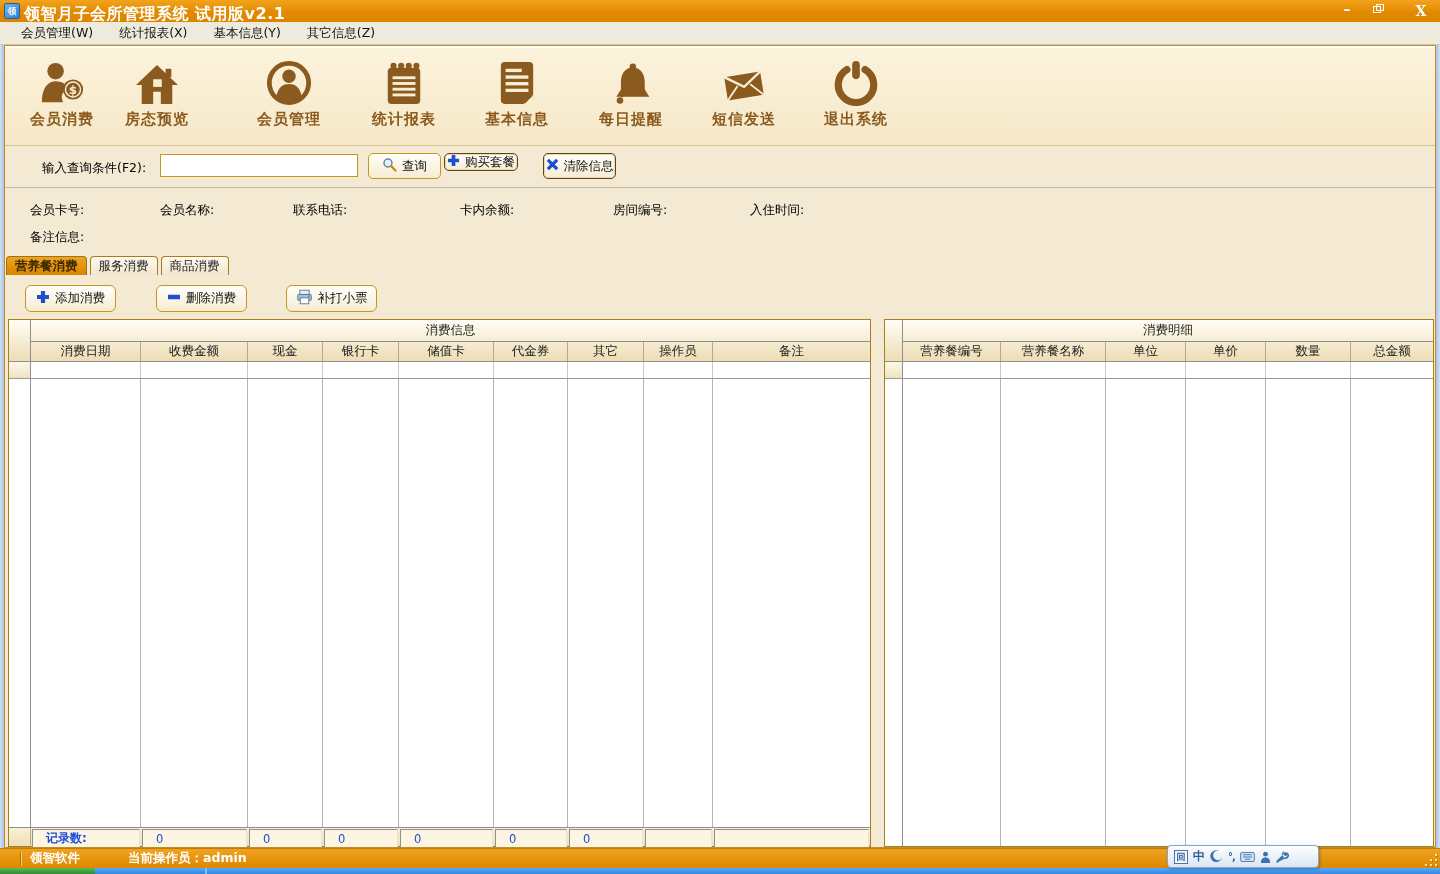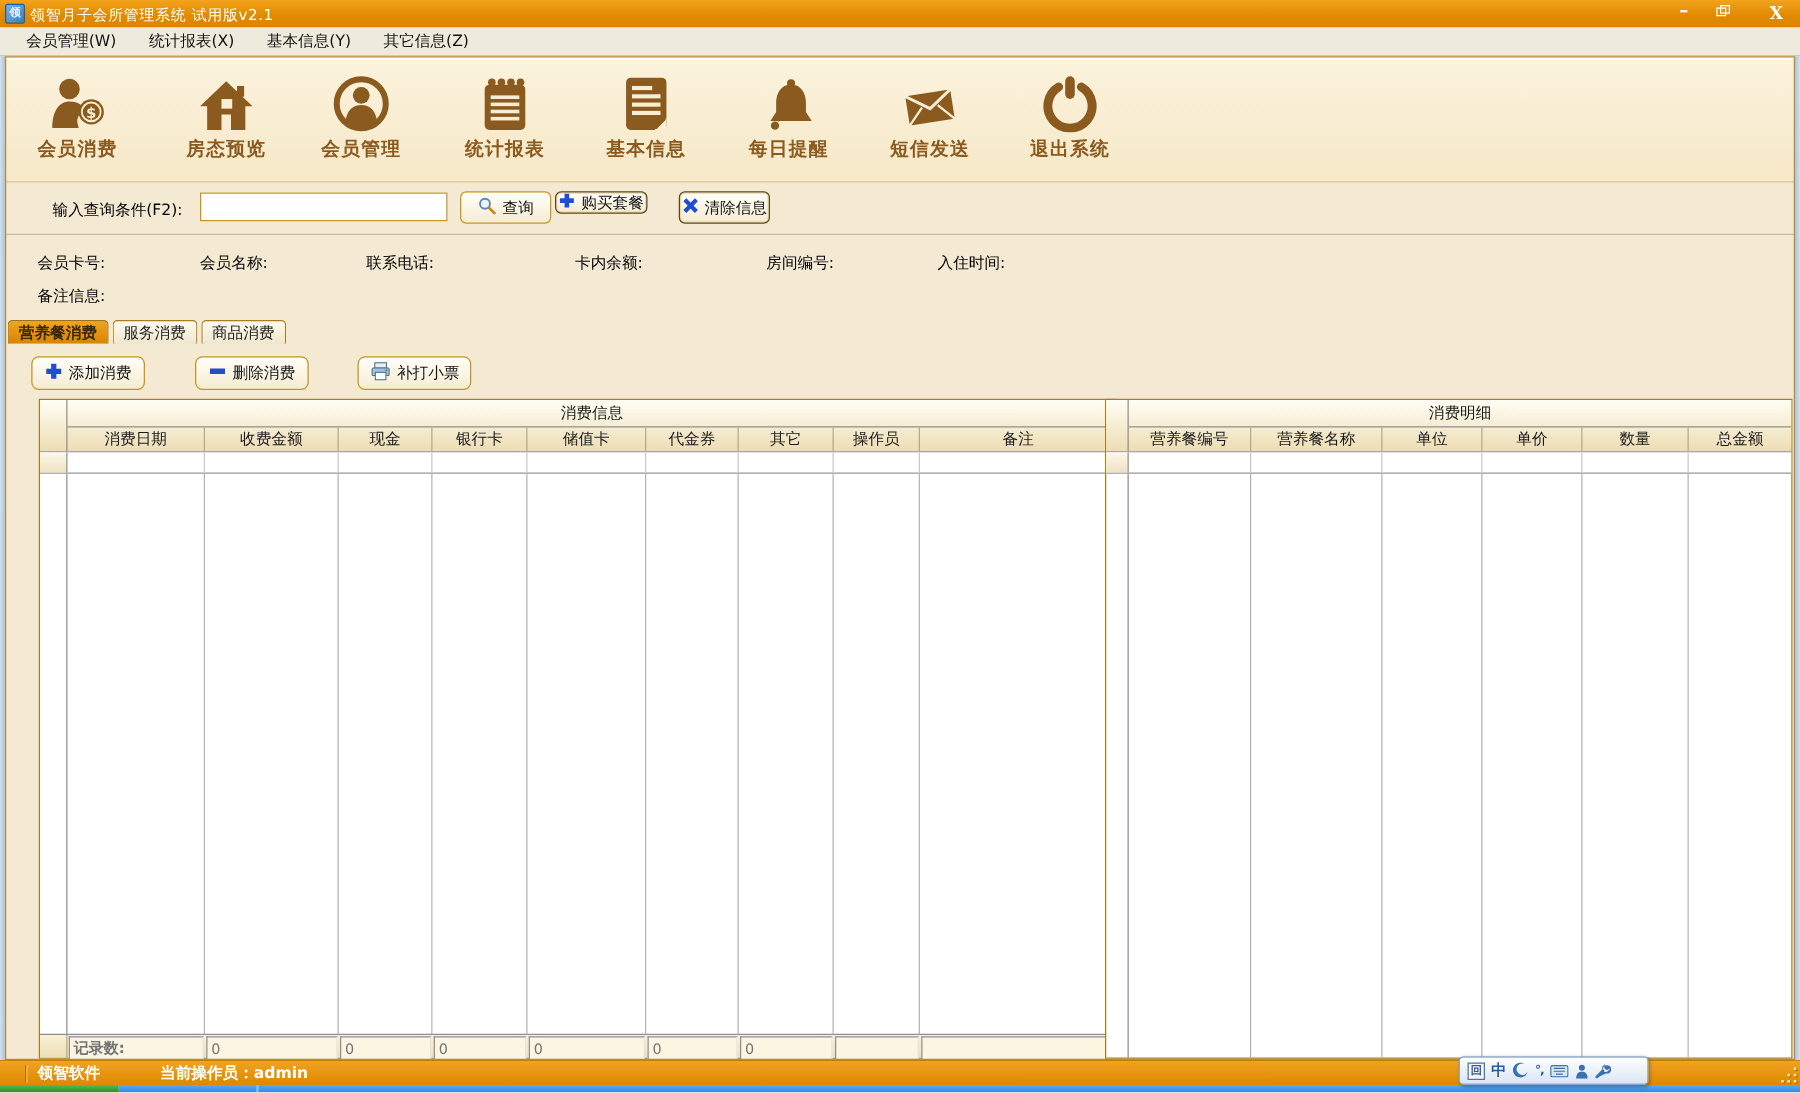"领智月子会所管理系统 试用版v2.1" .title-text { font-size: 12px -> 16px; font-weight: normal -> bold }
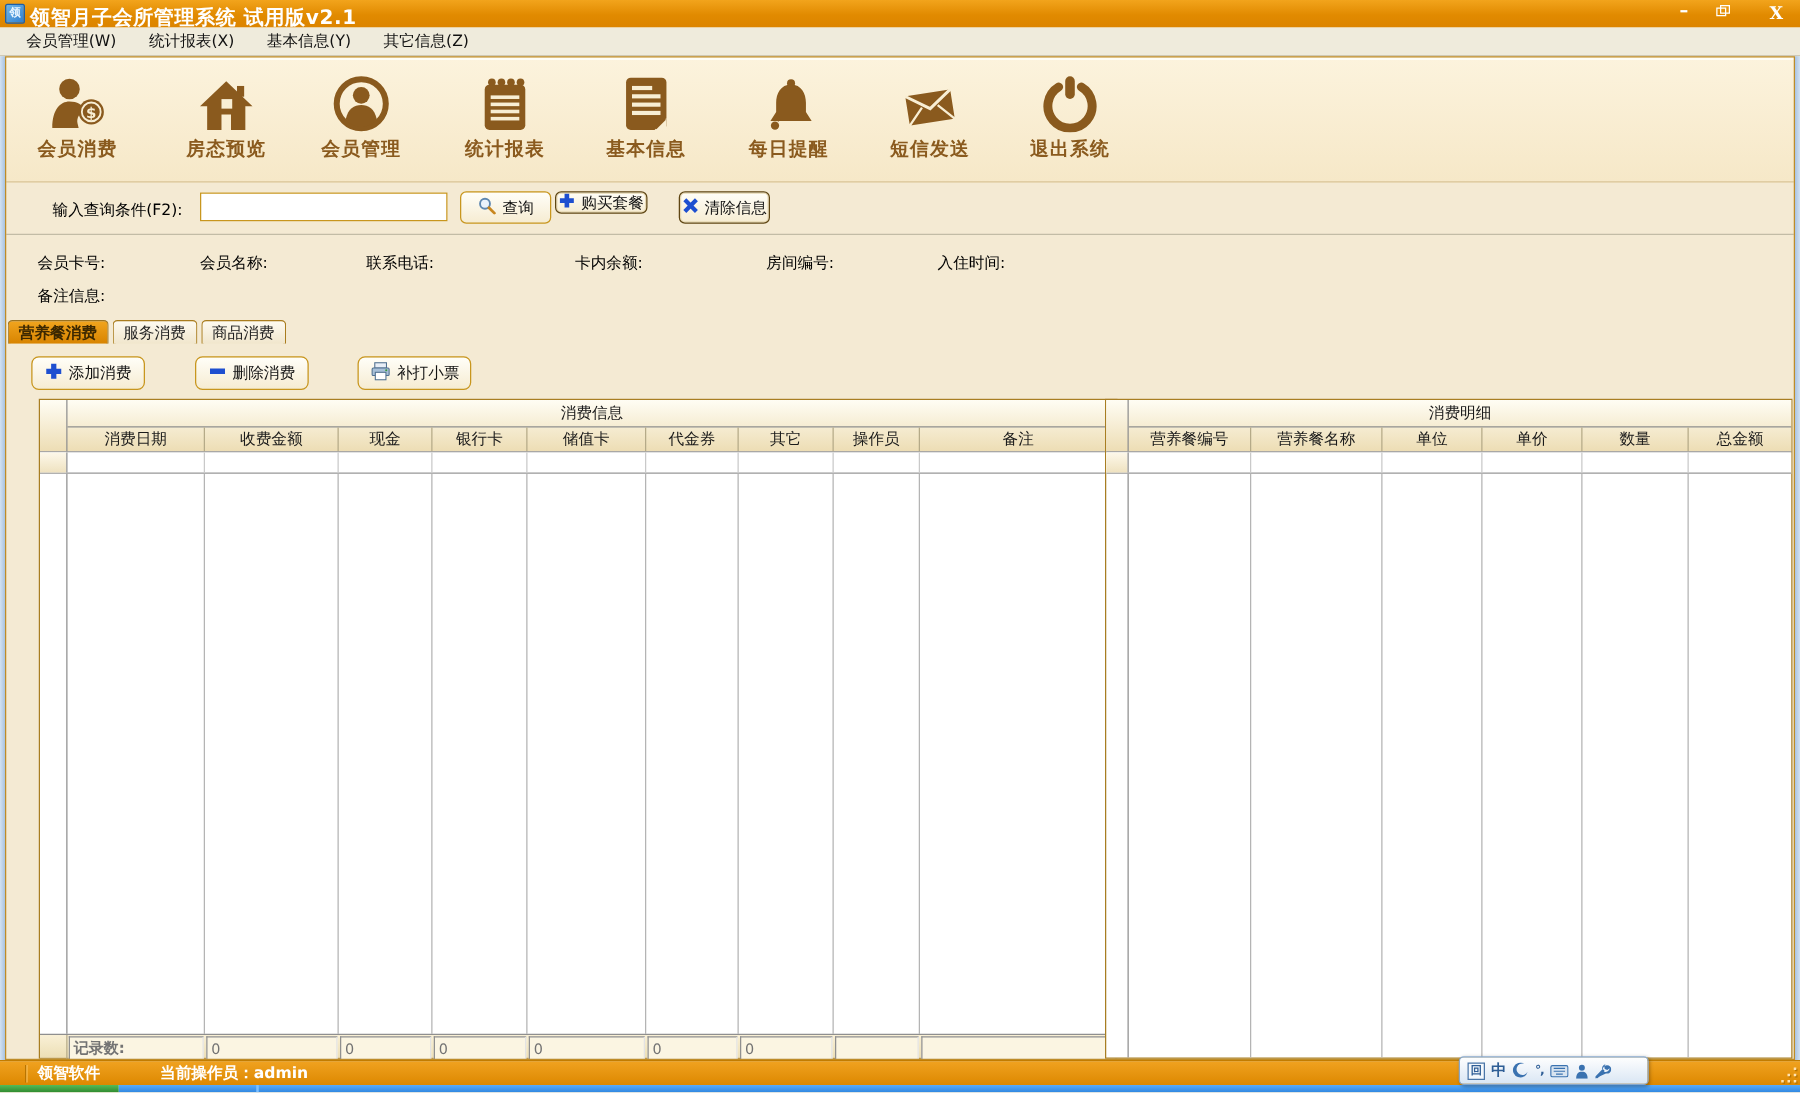"房态预览" div.tool-item { left: 128px -> 104px }
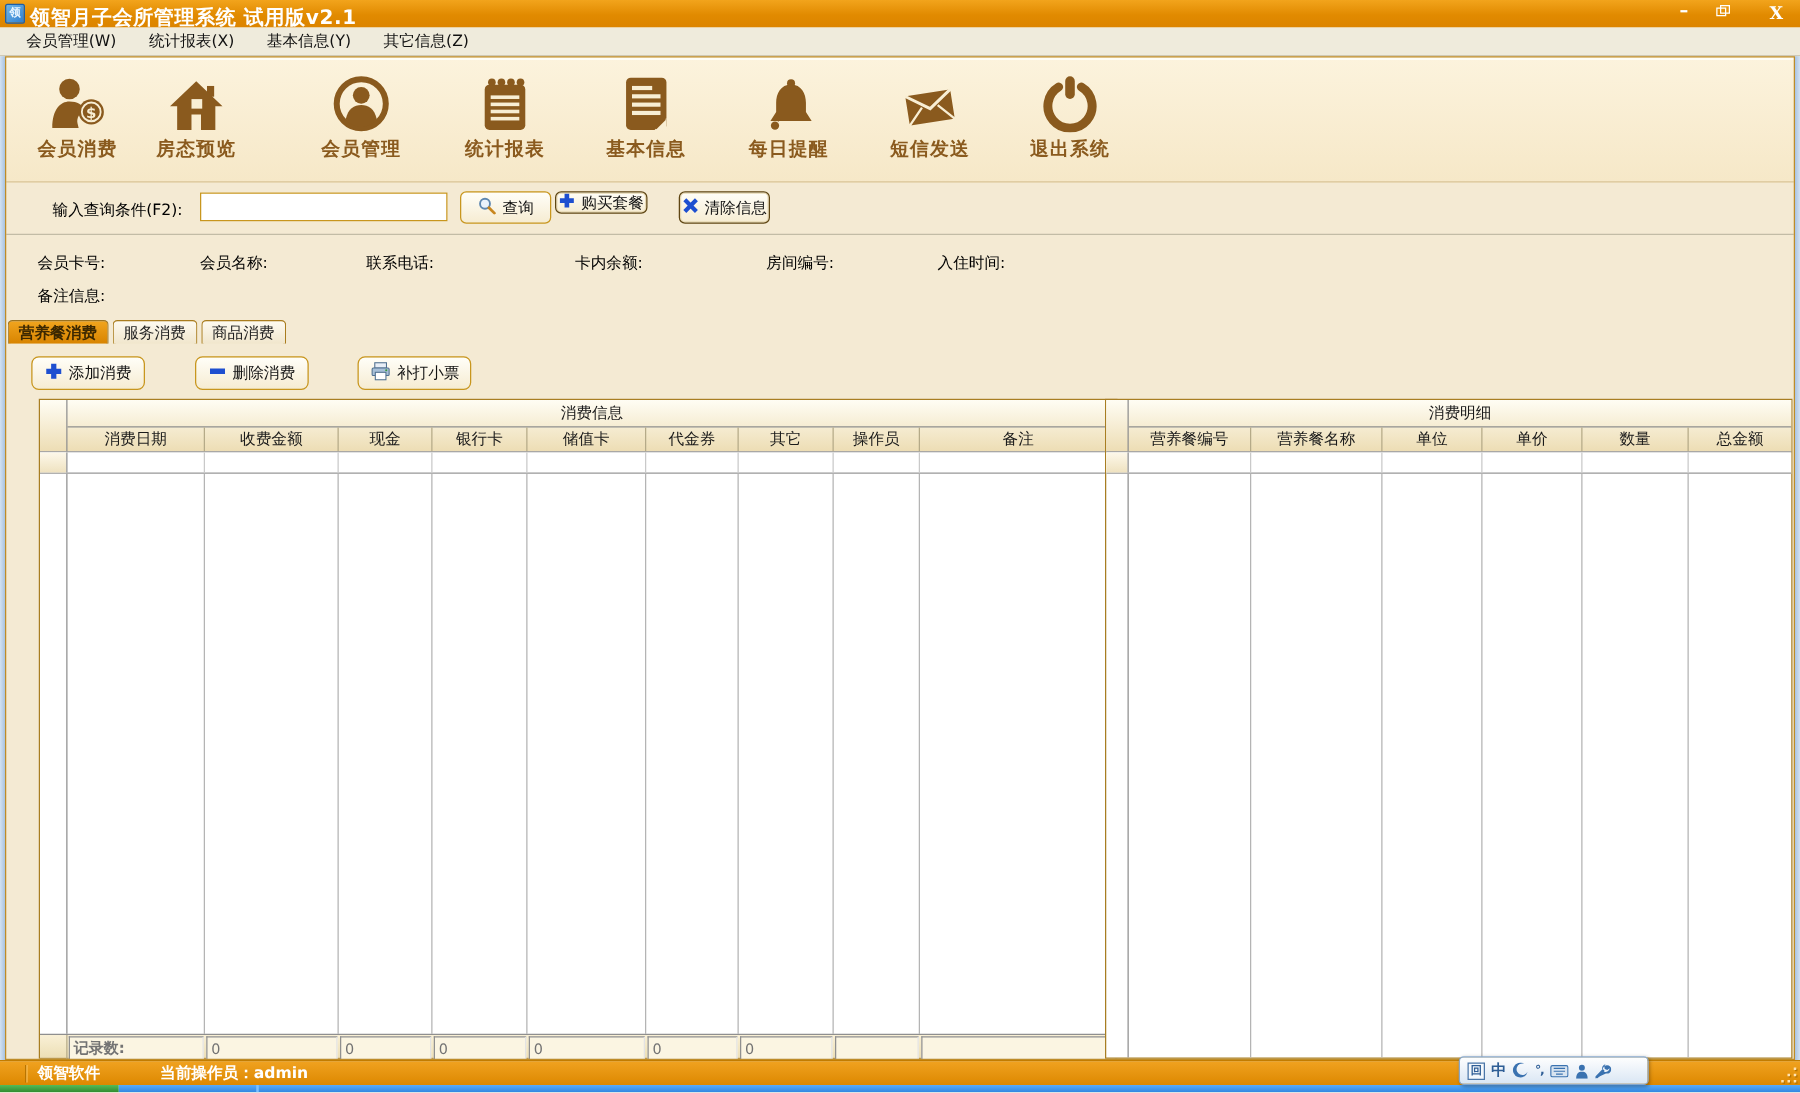"消费信息" .tbl-left { margin-left: 23px -> none }
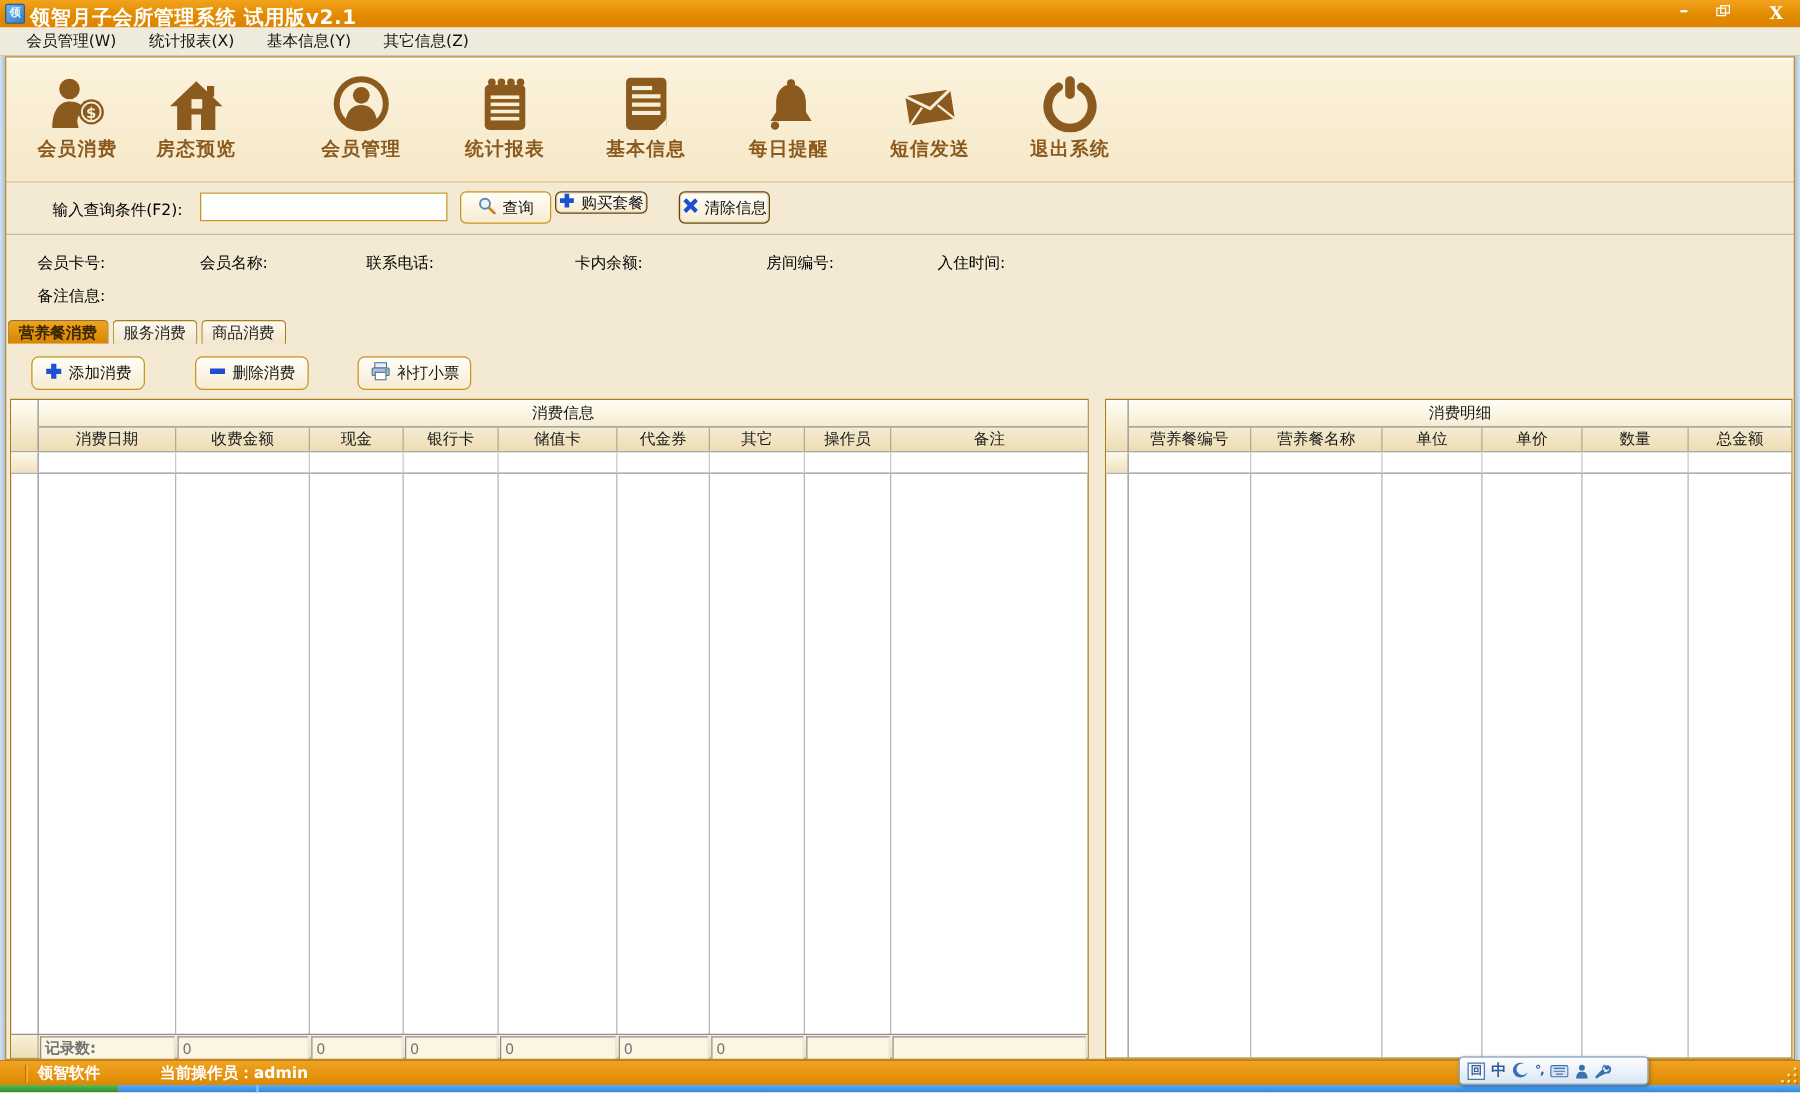"记录数:" .fcell { color: #737373 -> #1d4ed8; padding-left: 3px -> 13px }
